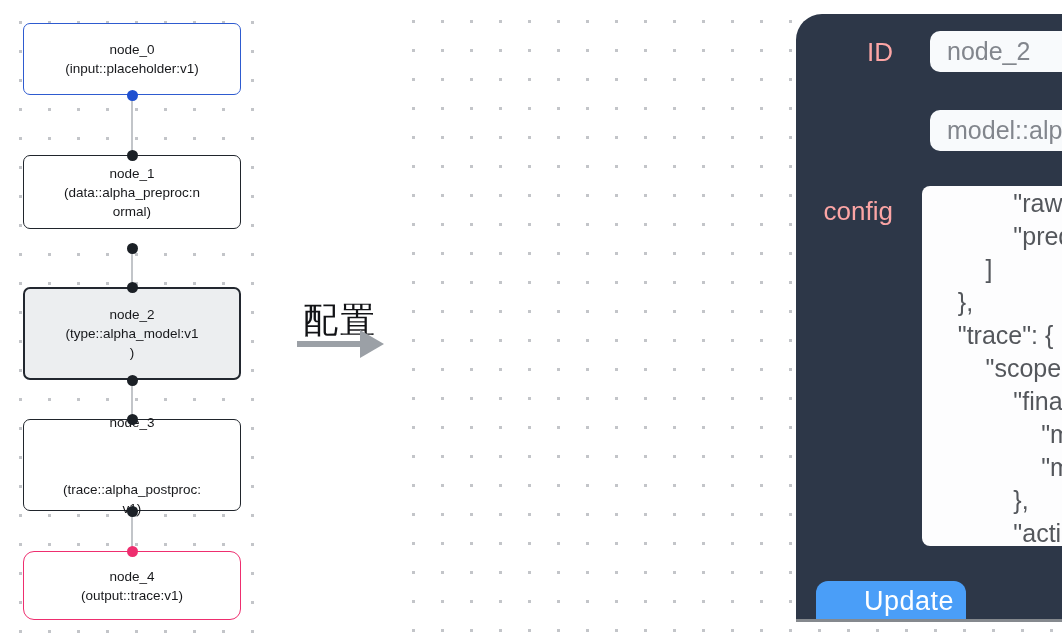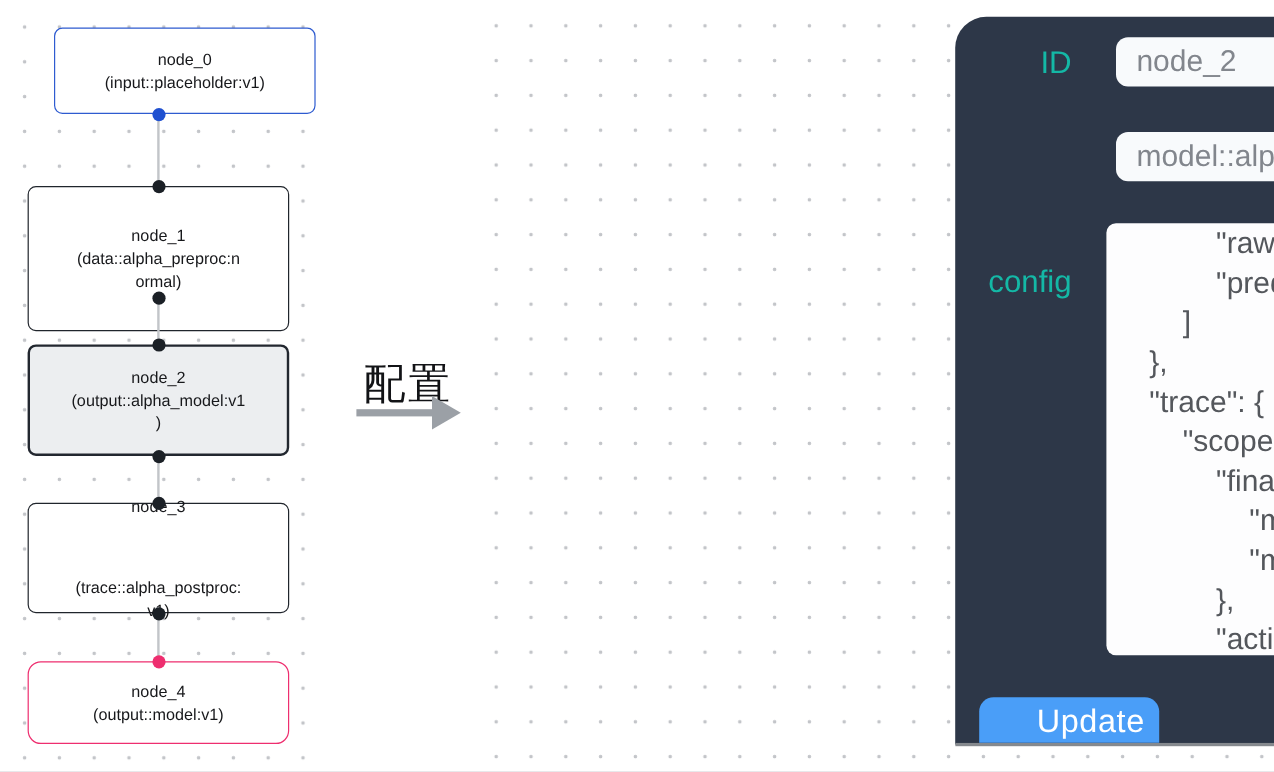"node_0" .node--input { margin-left: 22px -> none }
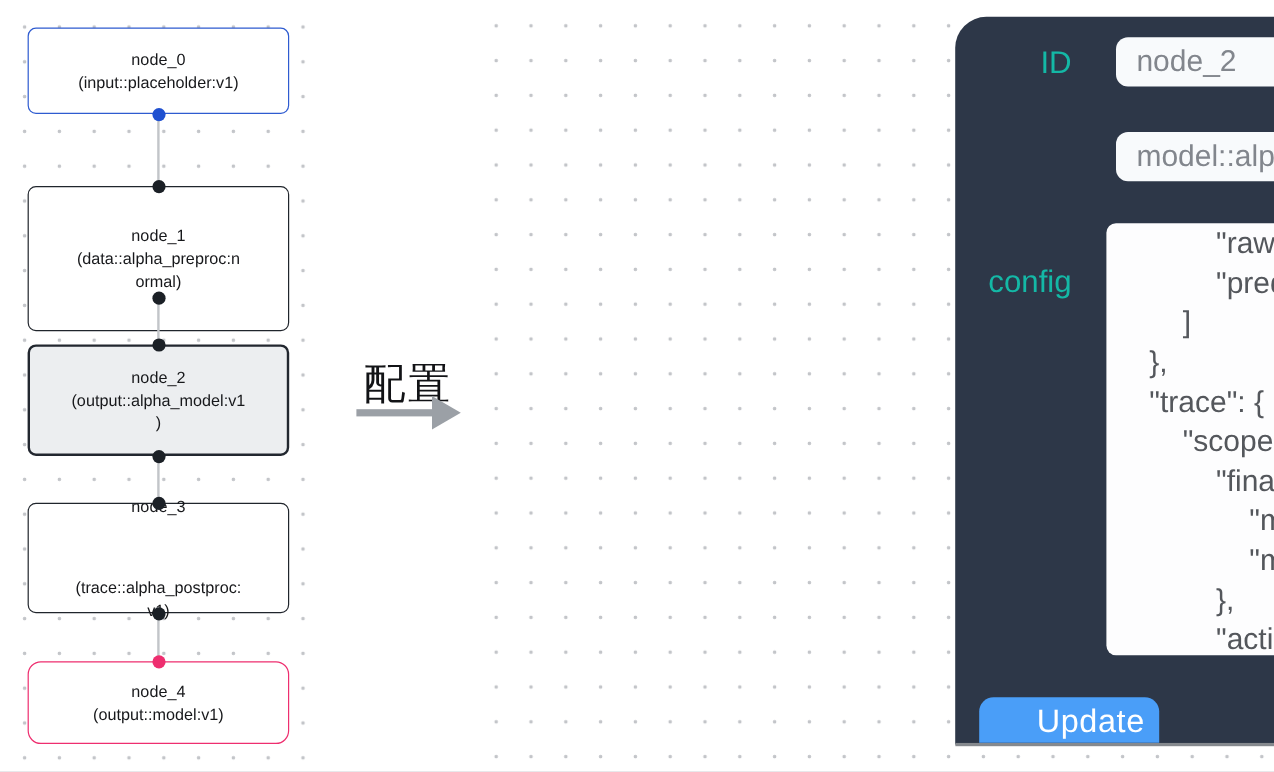"ID" .field-label { color: #14b8a6 -> #fca5a5 }
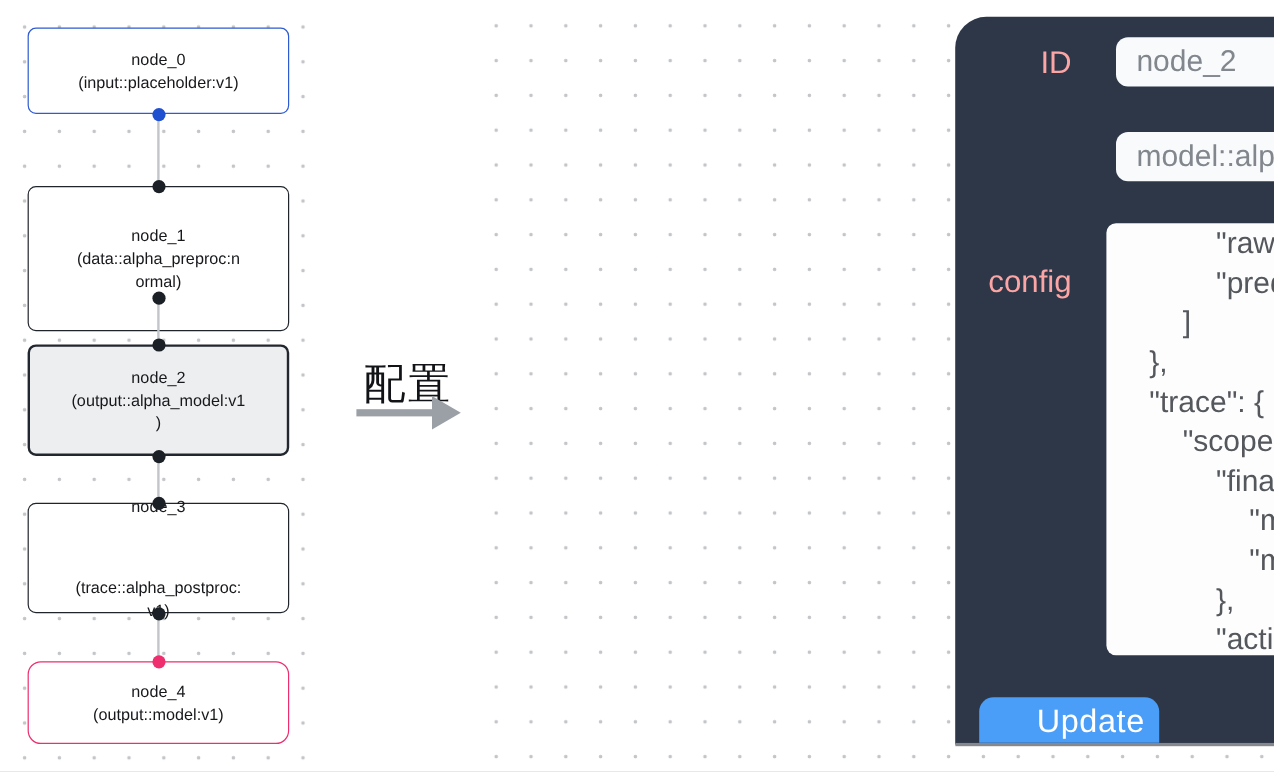"node_1" div.node { height: 121px -> 74px }
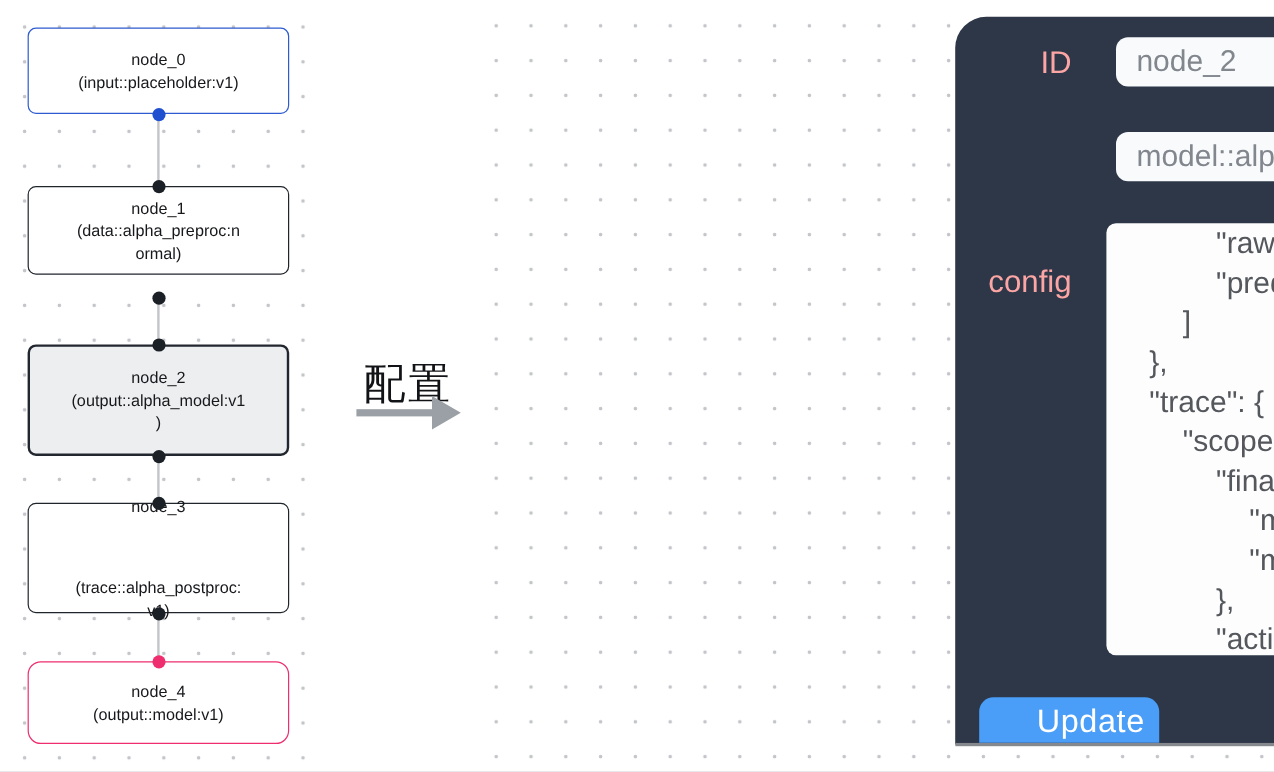"config" #config-label { margin-top: 23px -> none }
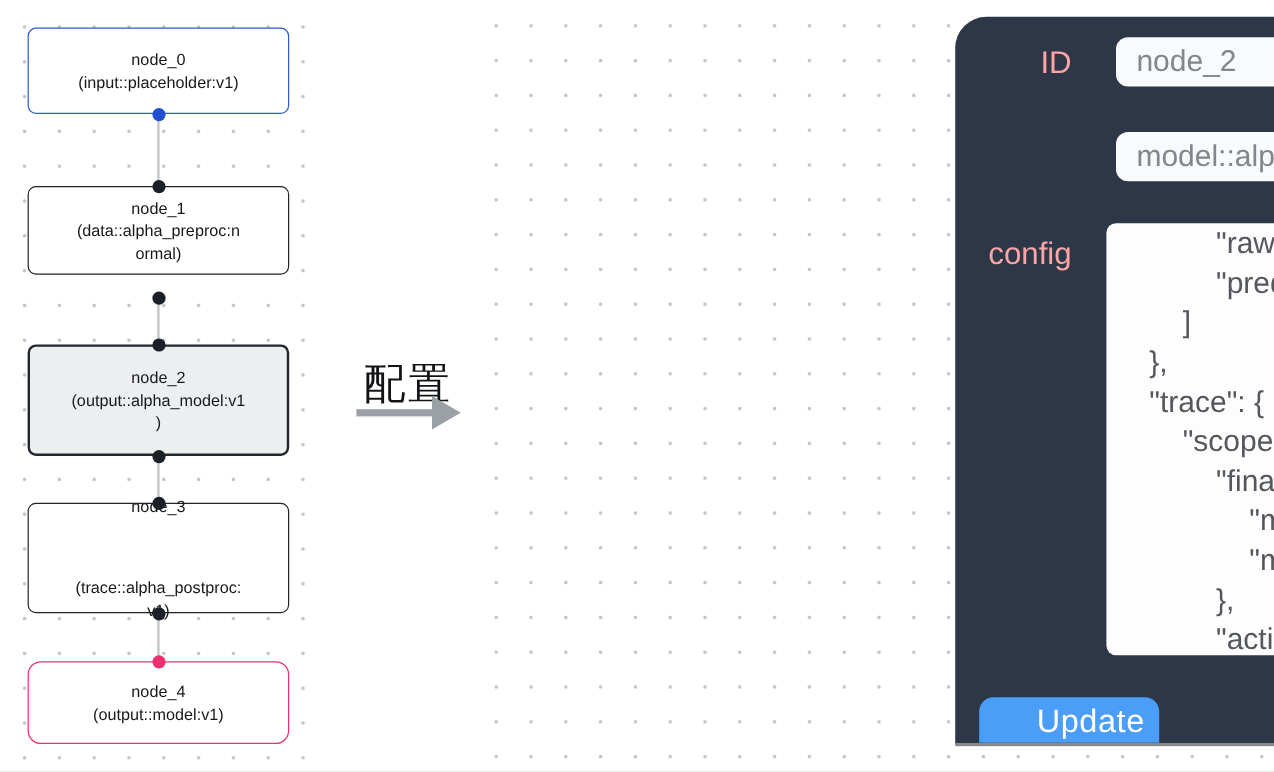"(output::alpha_model:v1" div.sub { text: output::alpha -> type::alpha }
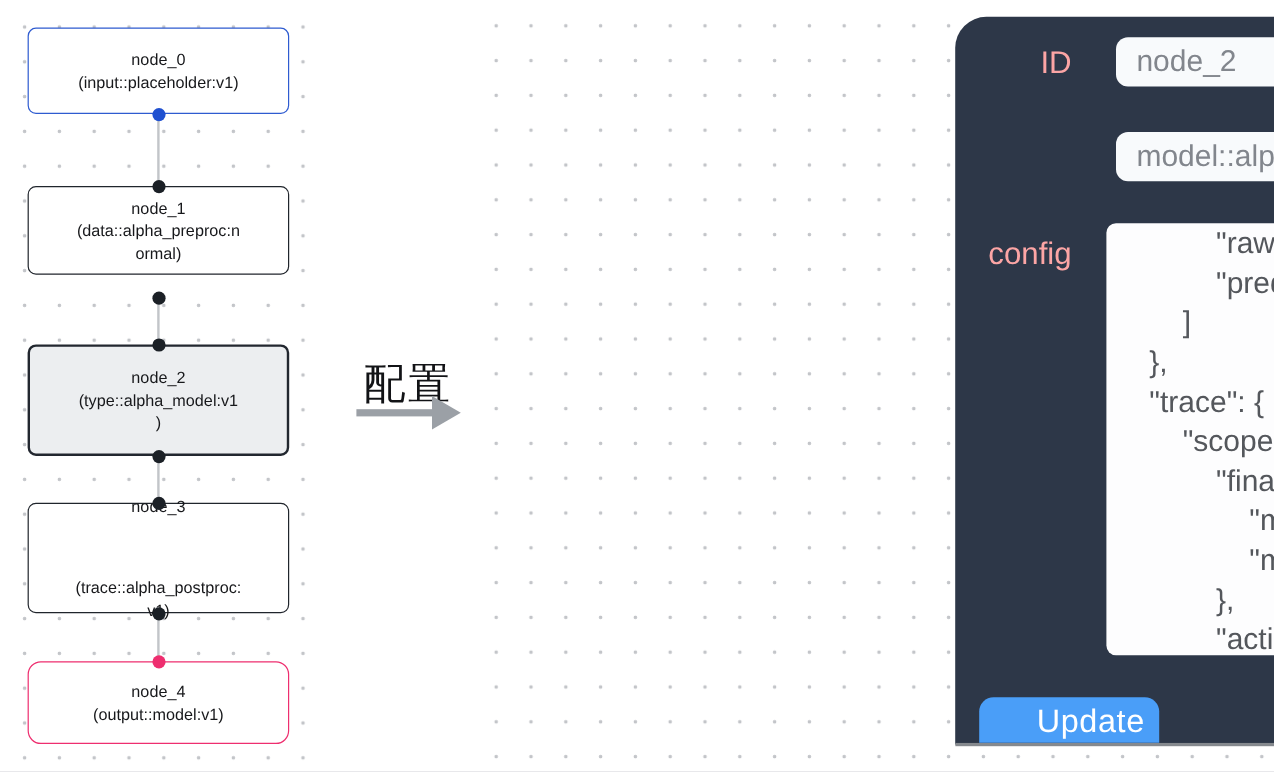"(output::model:v1)" div.sub { text: output::model:v1 -> output::trace:v1 }
